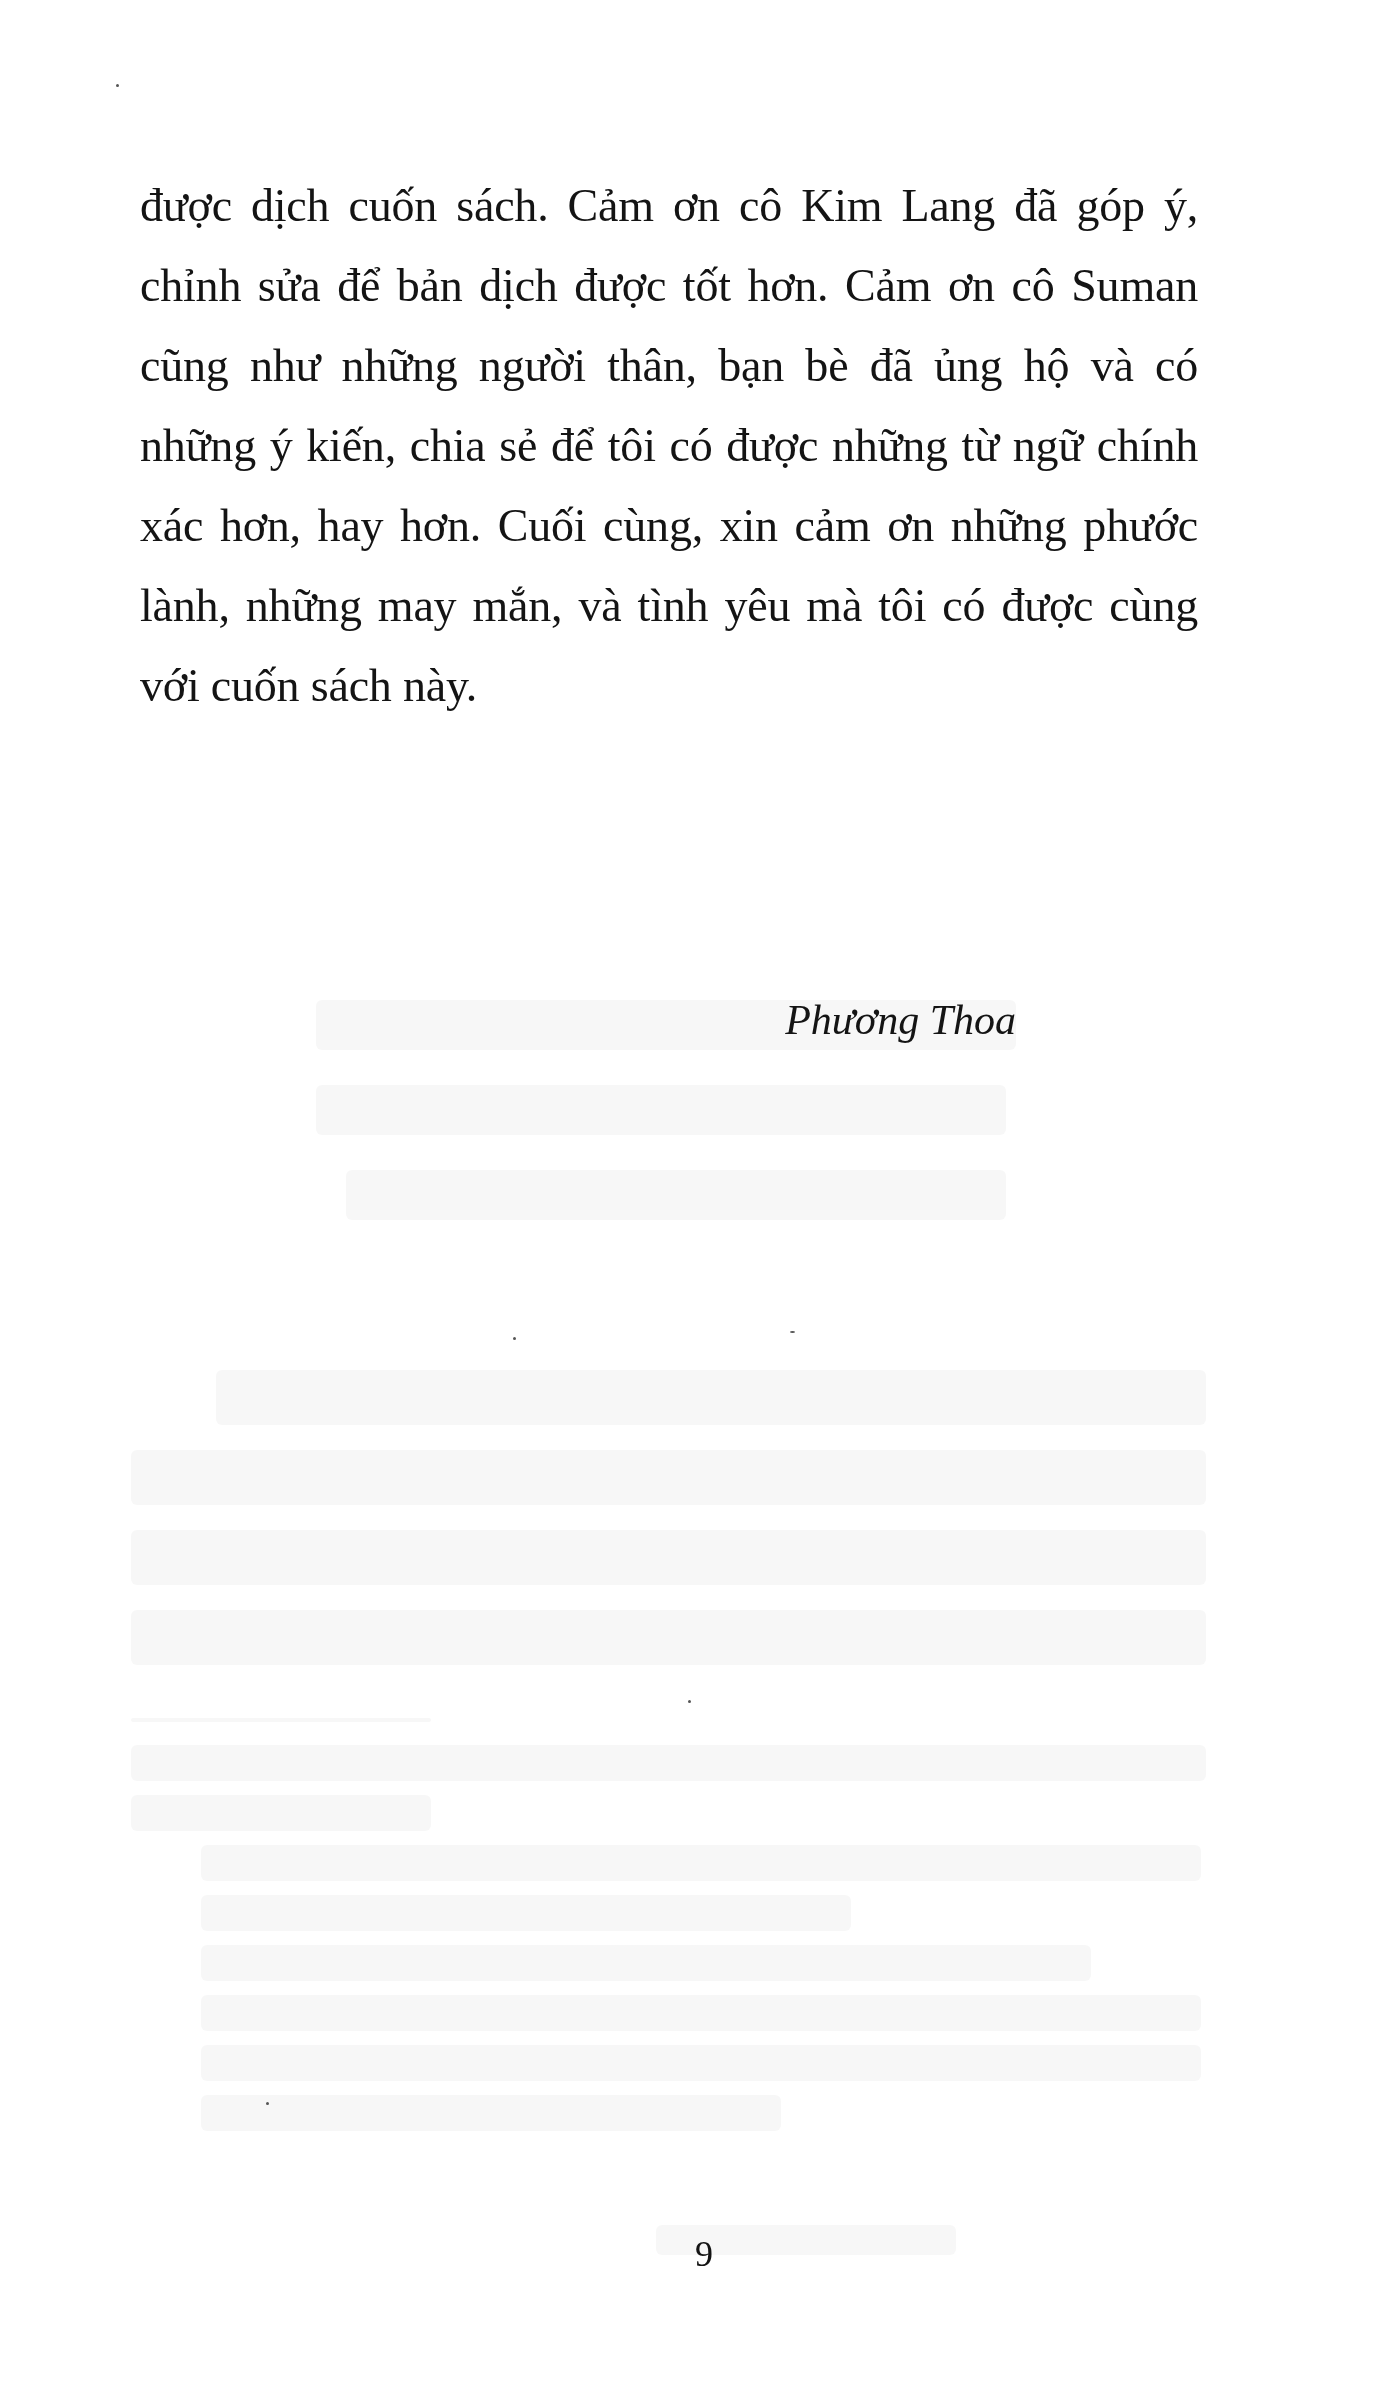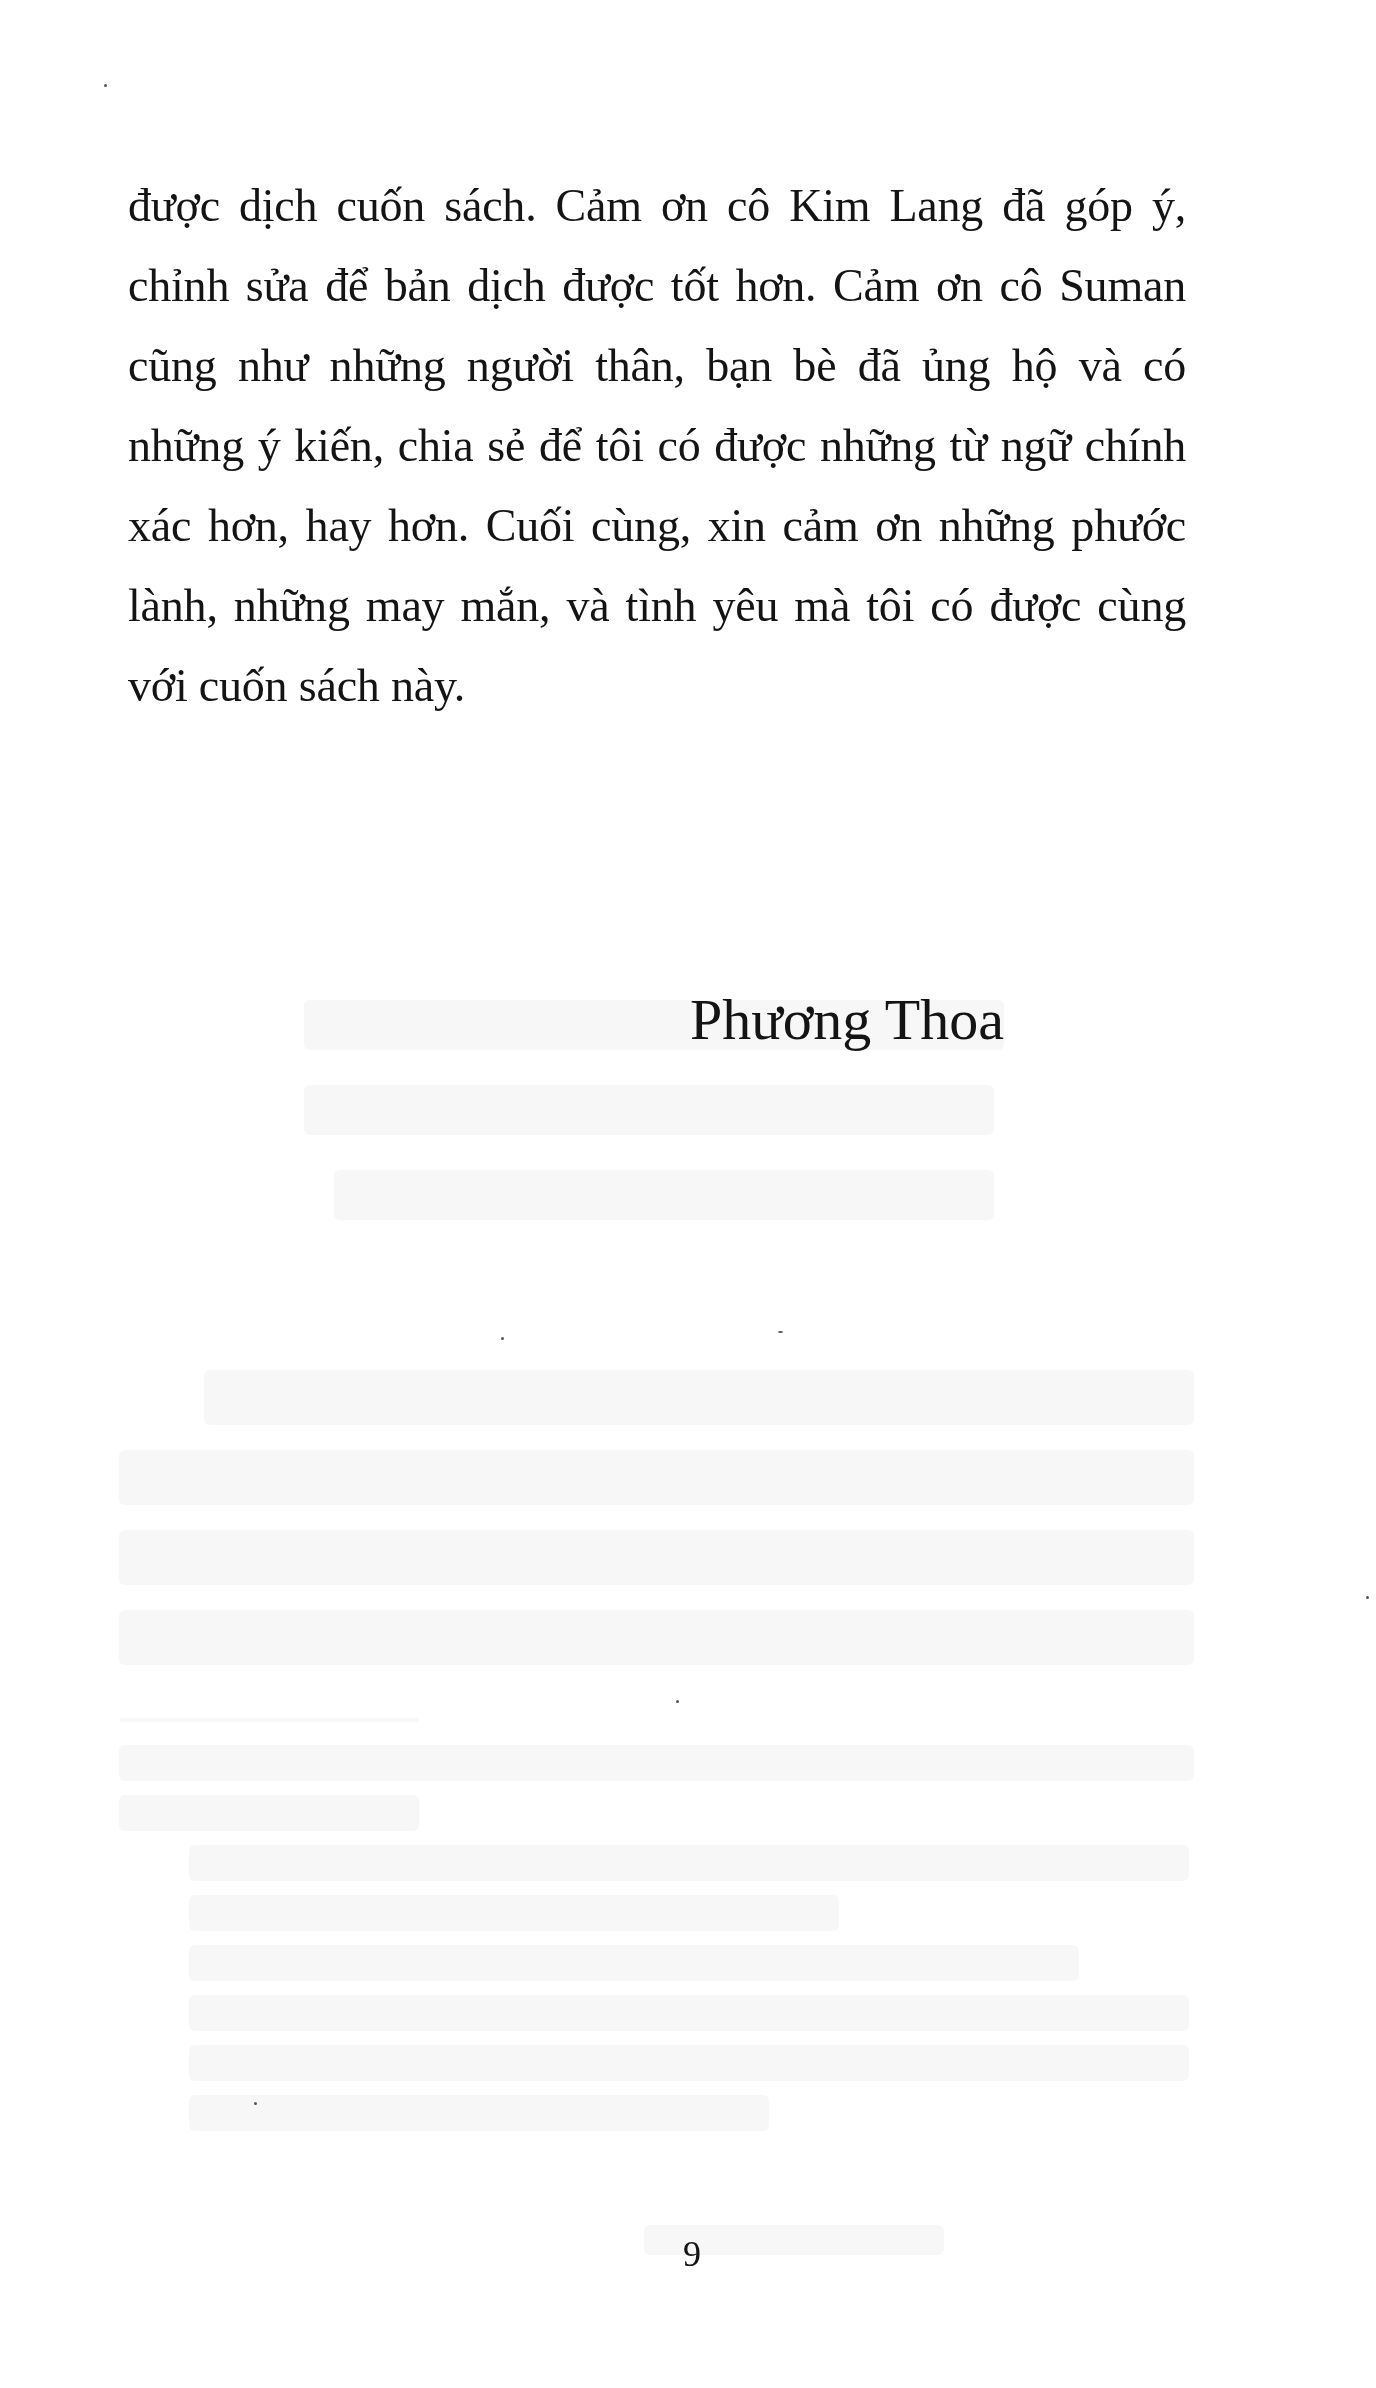"được dịch cuốn sách. Cảm" .page { left: 4px -> 16px }
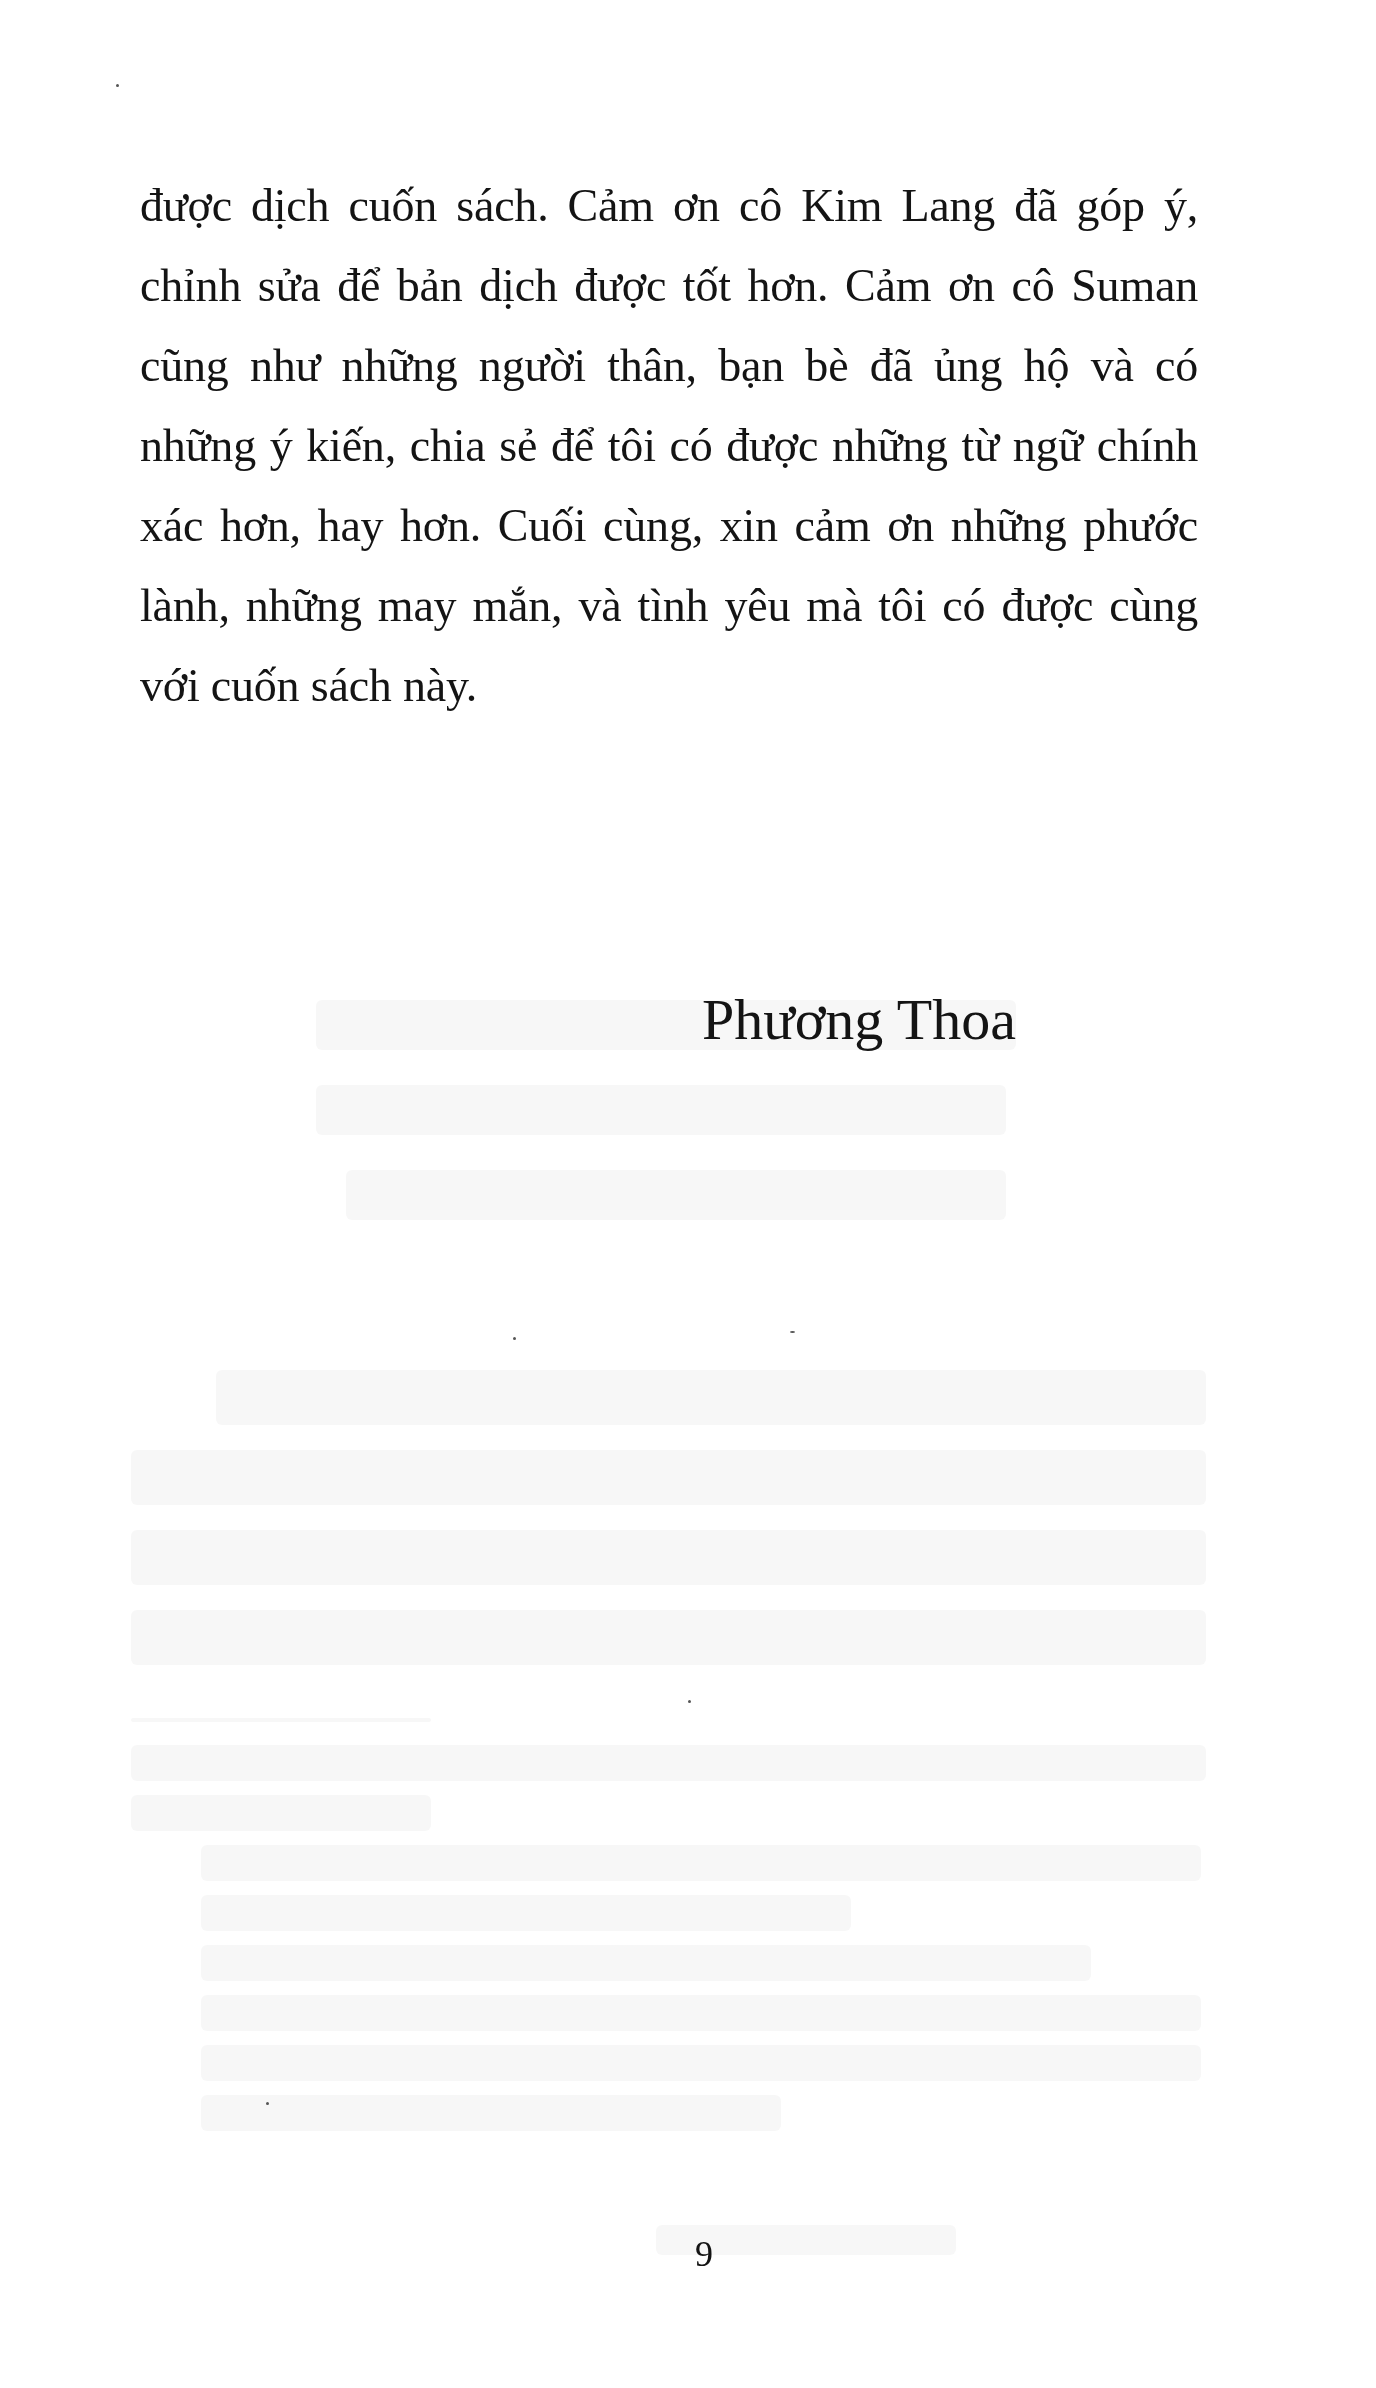"Phương Thoa" .signature { font-size: 58px -> 42px; font-style: none -> italic }
